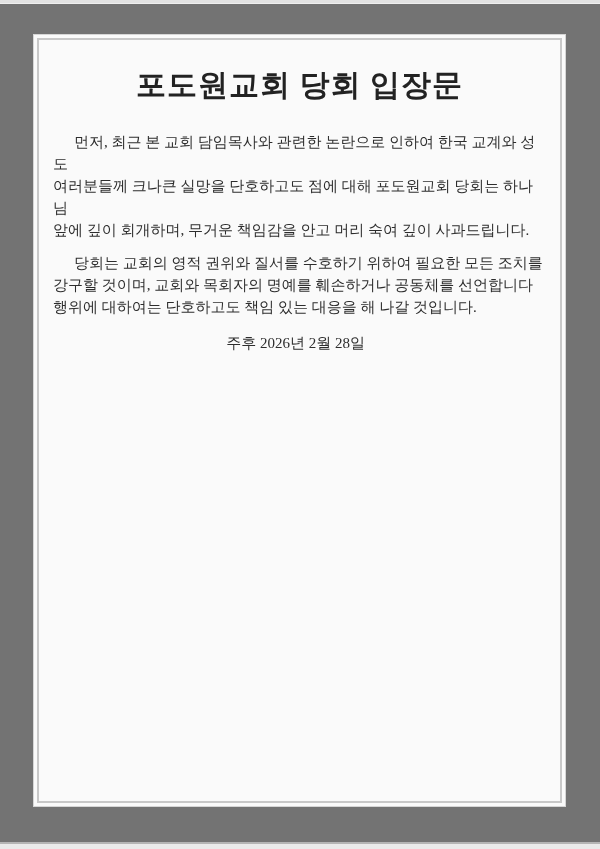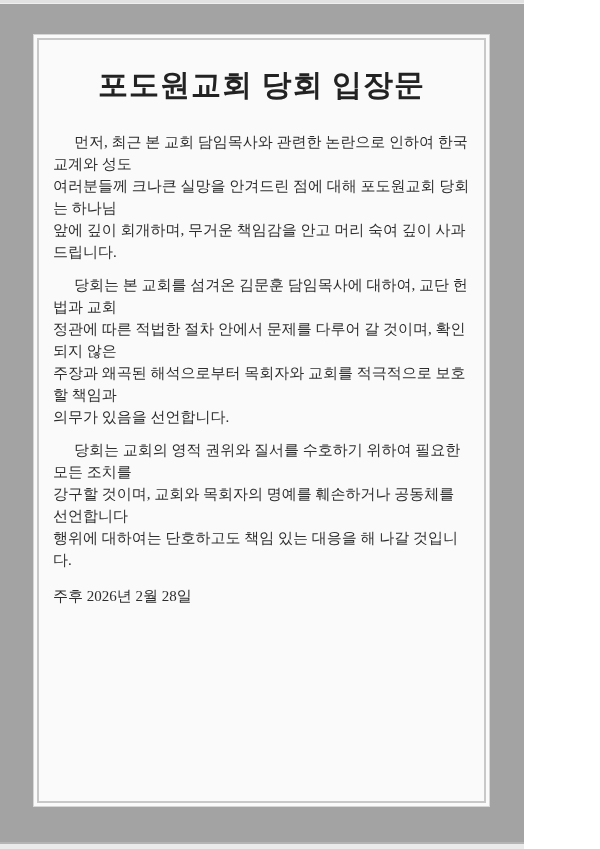"포도원교회 당회 입장문" .page { background: #a3a3a3 -> #737373; width: 524px -> 600px }
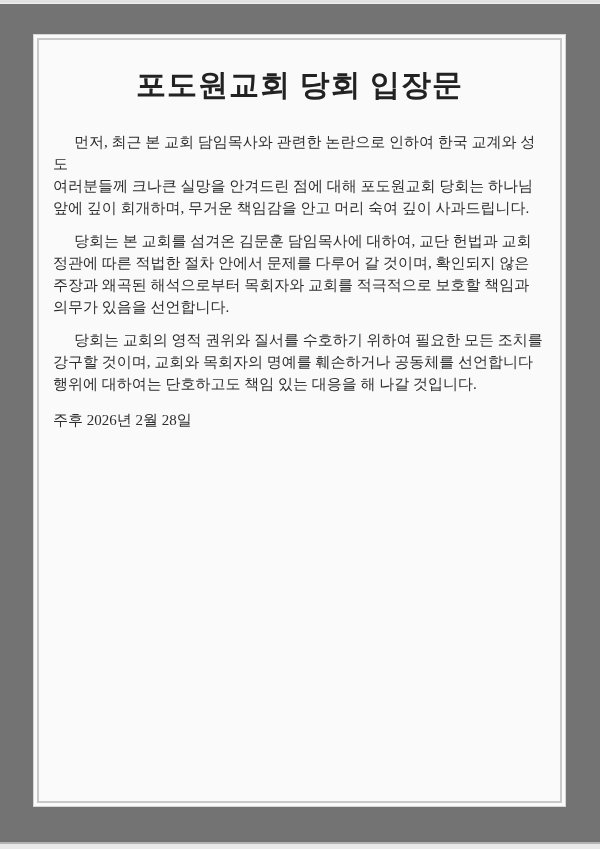"먼저, 최근 본 교회 담임목사와" p.para { text: 안겨드린 -> 단호하고도 }
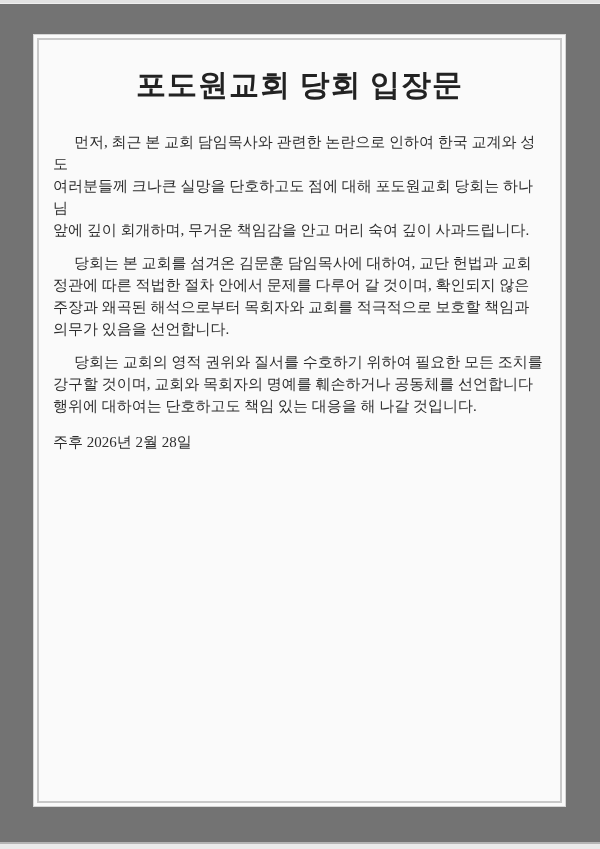"당회는 본 교회를 섬겨온 김문훈" p.para { html: <p>당회는 본 교회를 섬겨온 김문훈 담임목사에 대하여, 교단 헌법과 교회 정관에 따른 적법한 절차 안에서 문제를 다루어 갈 것이며, 확인되지 않은 주장과 왜곡된 해석으로부터 목회자와 교회를 적극적으로 보호할 책임과 의무가 있음을 선언합니다.</p> -> none }
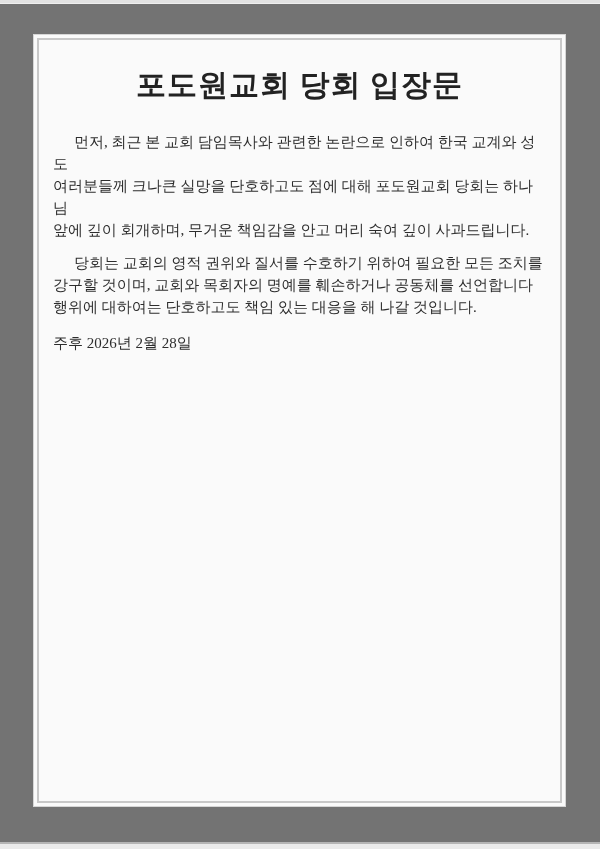"주후 2026년 2월 28일" .closing { text-align: left -> center }
